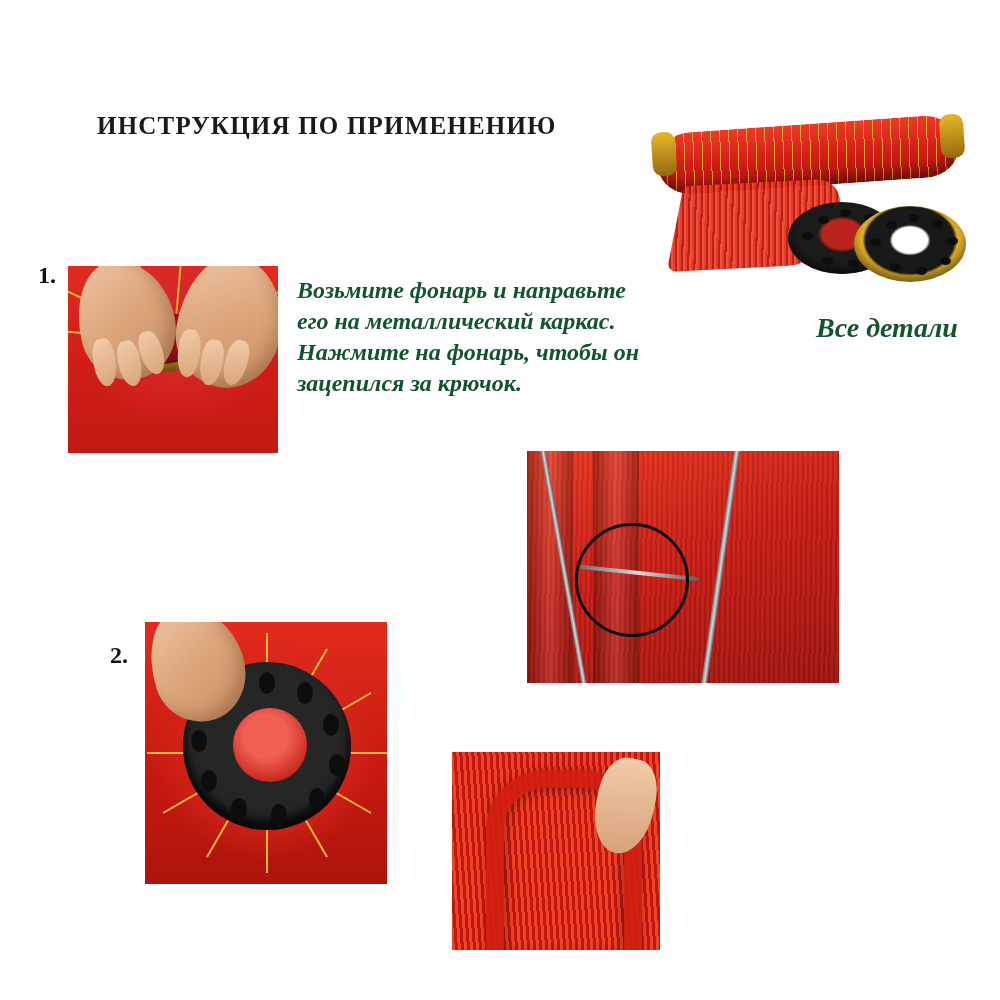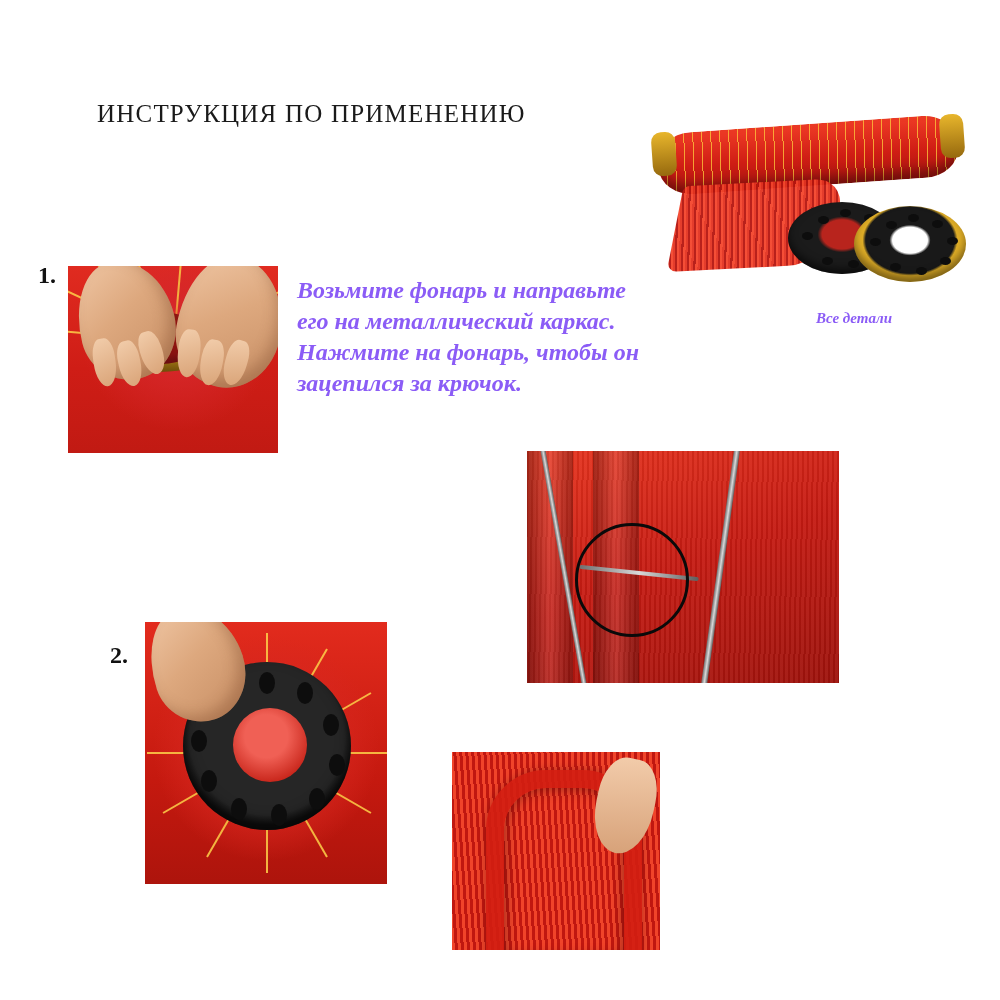"ИНСТРУКЦИЯ ПО ПРИМЕНЕНИЮ" .title { font-weight: normal -> bold; top: 100px -> 112px }
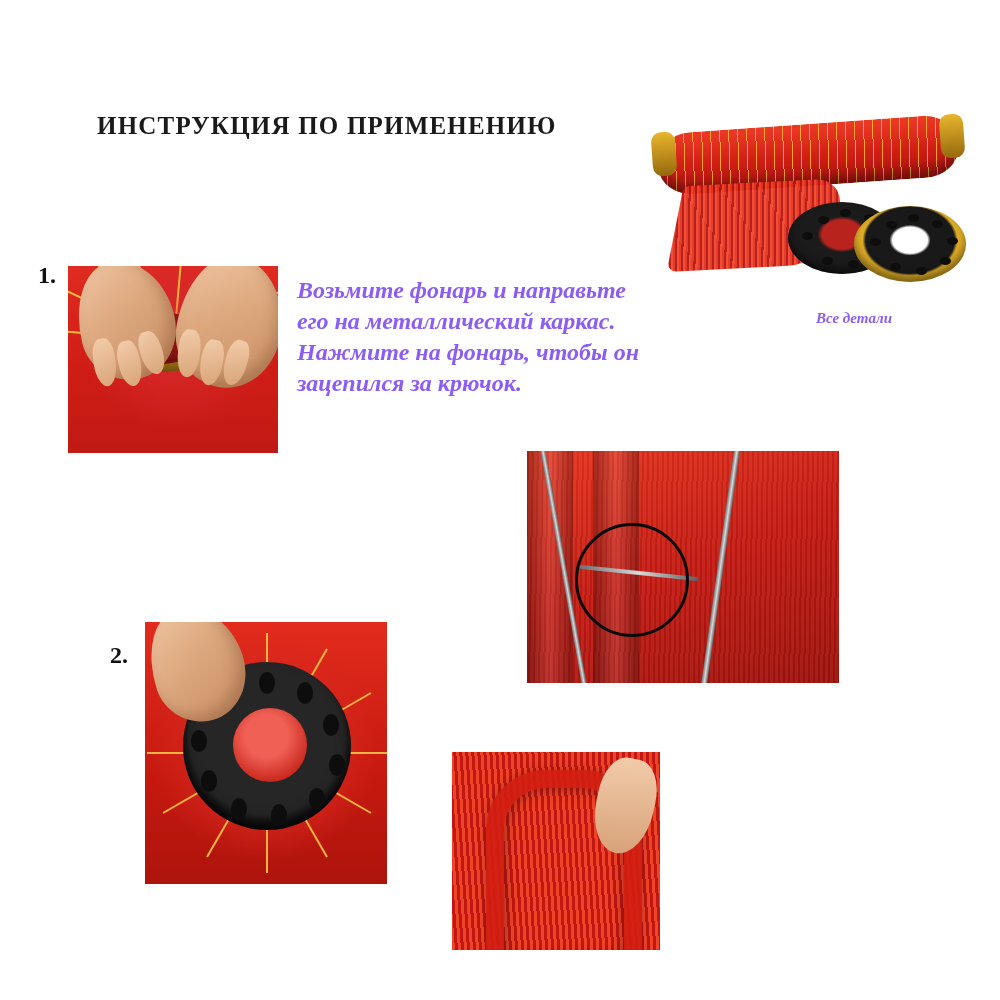"Возьмите фонарь и направьте его" .caption { color: #8b5cf6 -> #14532d }
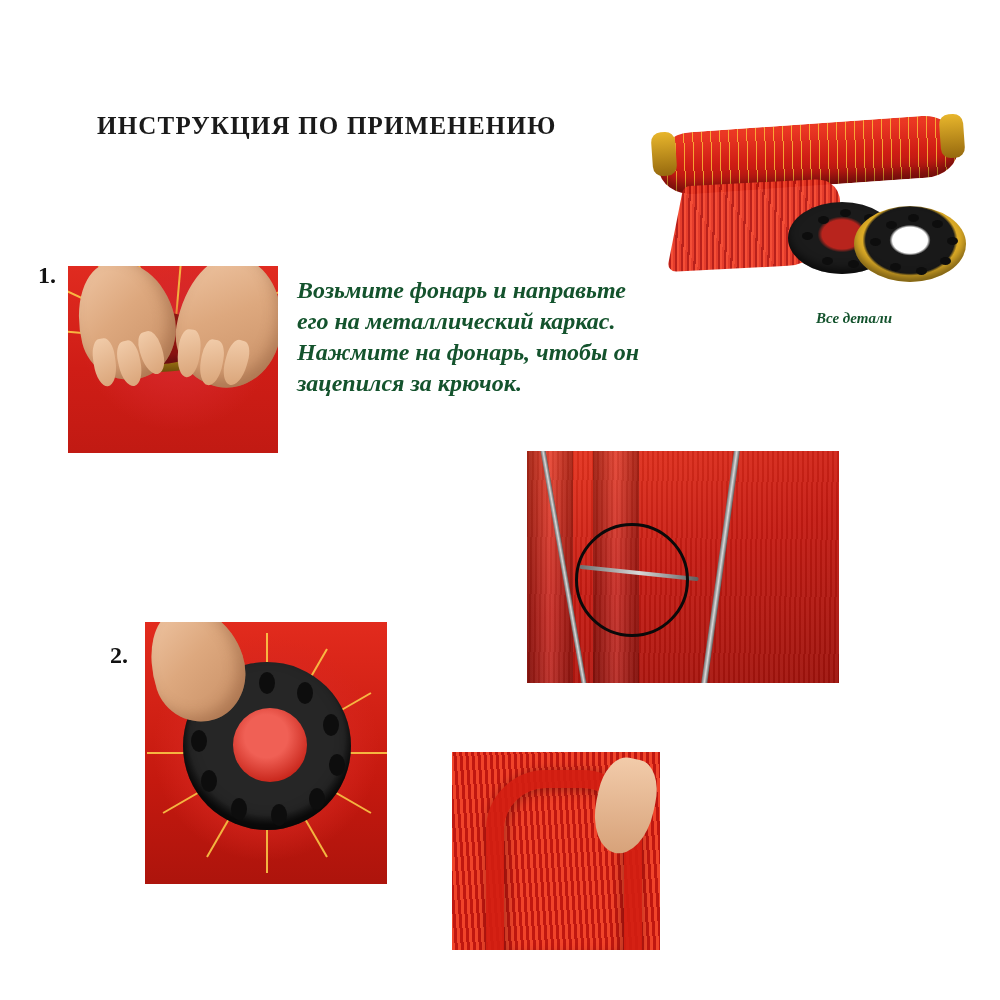"Все детали" div.caption { font-size: 15px -> 28px; top: 303px -> 312px }
